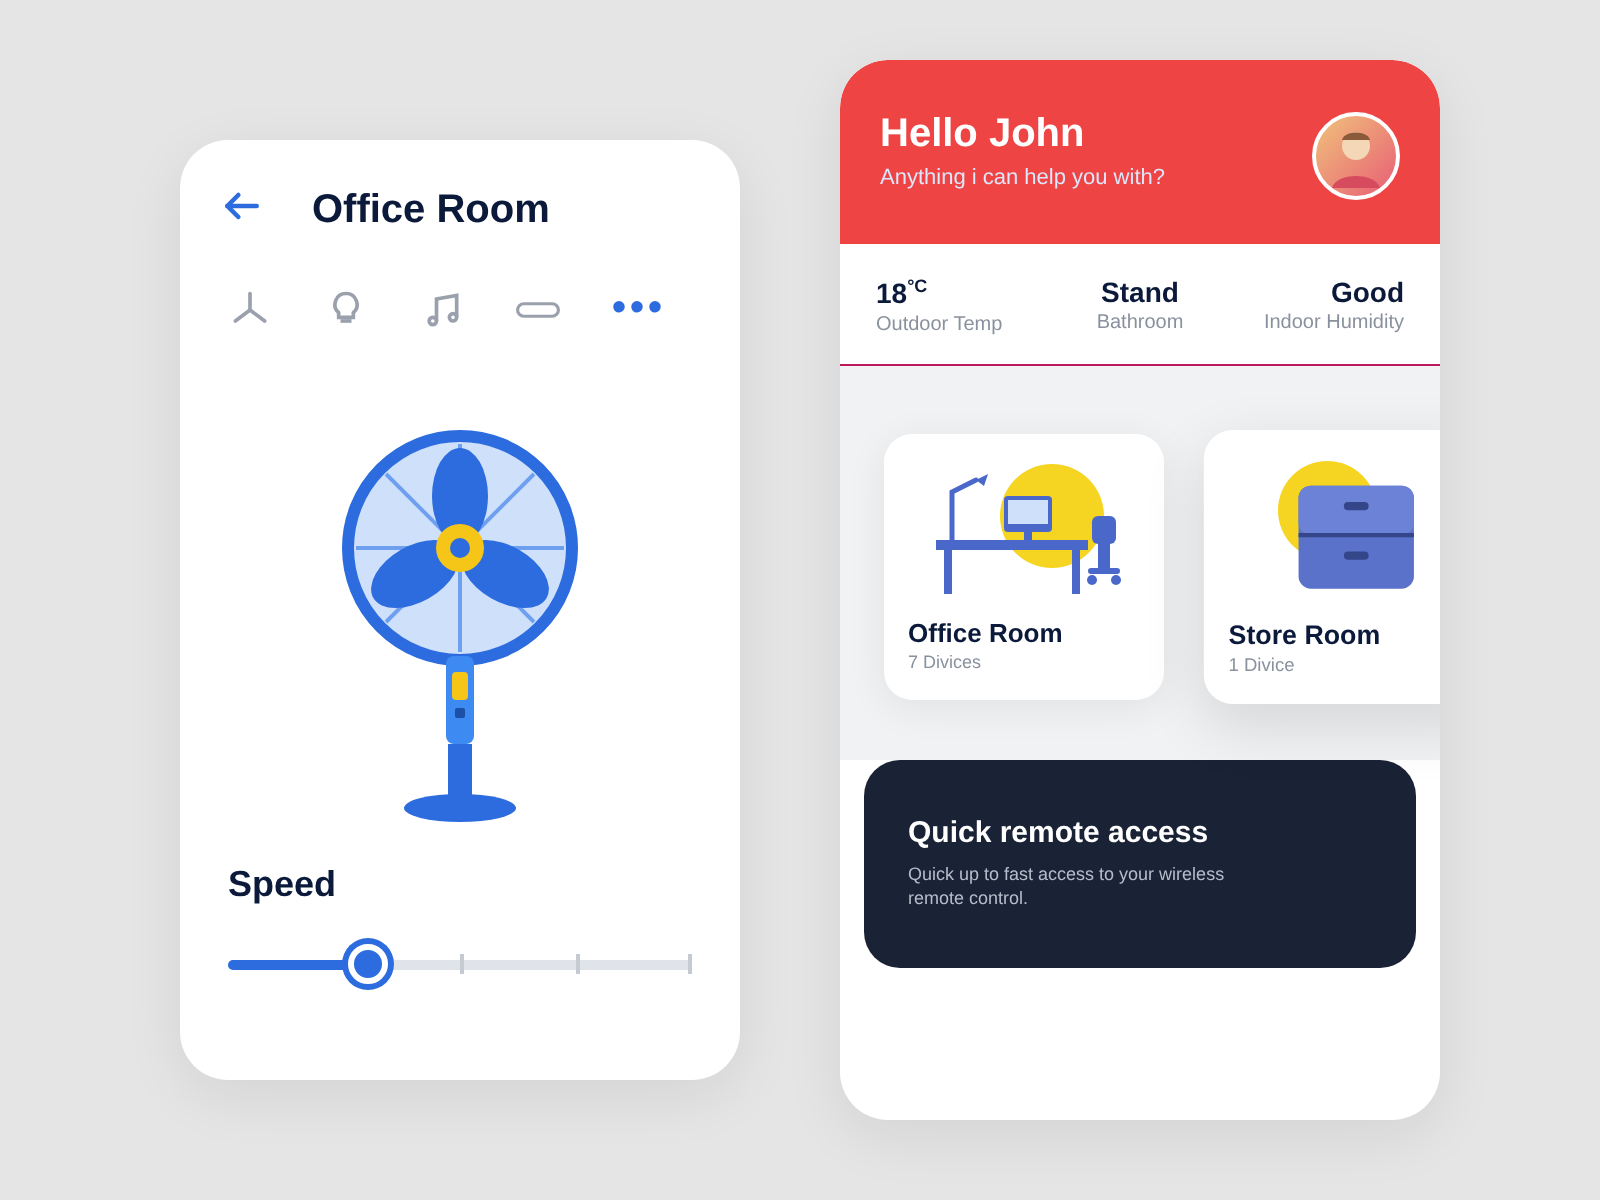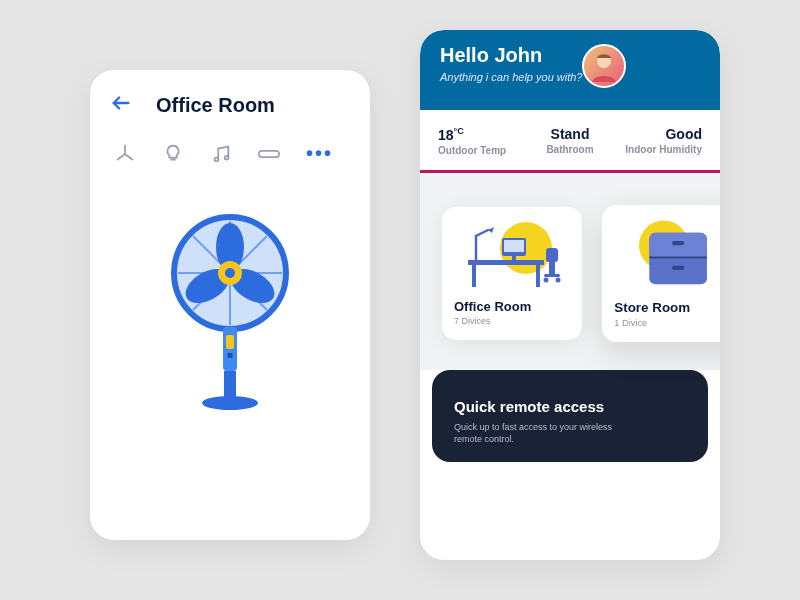"Hello John" .r-header { background: #0369a1 -> #ef4444; justify-content: none -> space-between; padding: 14px 20px 22px -> 26px 20px 22px }
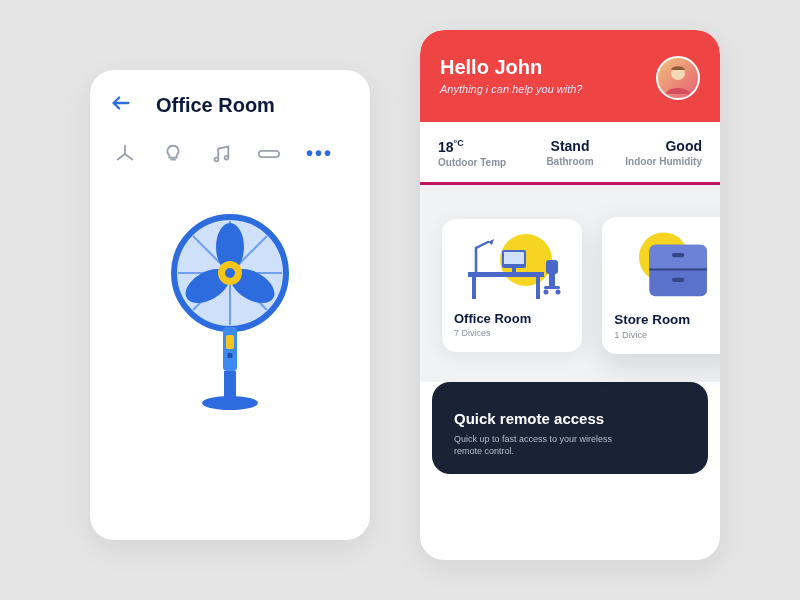"Anything i can help you" .sub { font-style: italic -> none }
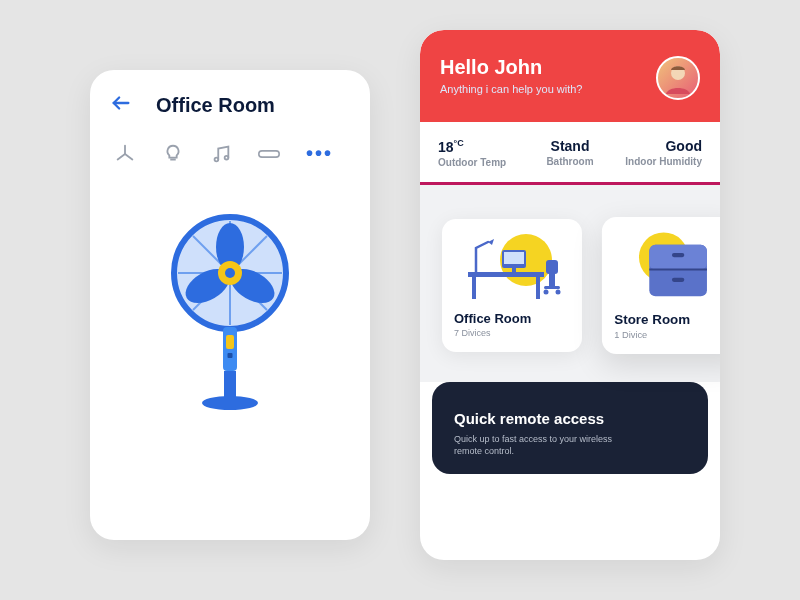"18°C" .stats { border-bottom: 3px solid #be185d -> 1px solid #be185d }
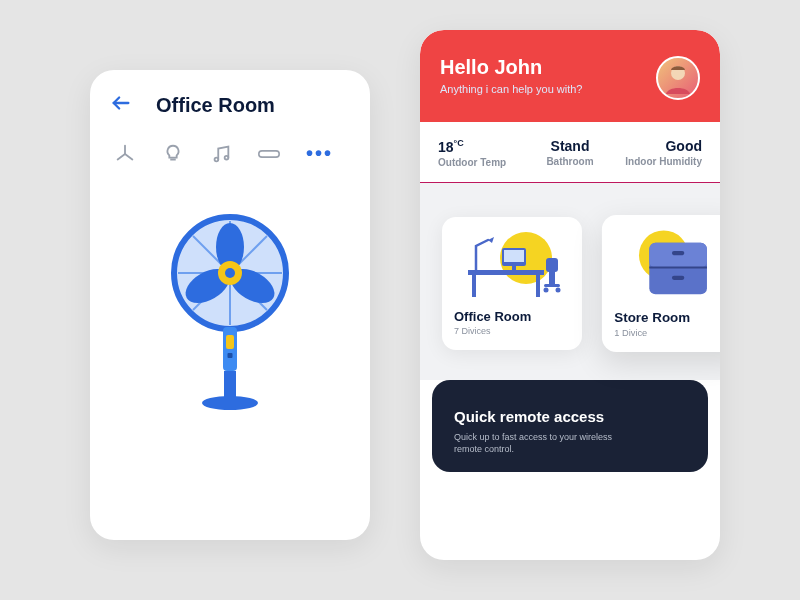"Outdoor Temp" .stat-l { font-weight: bold -> none }
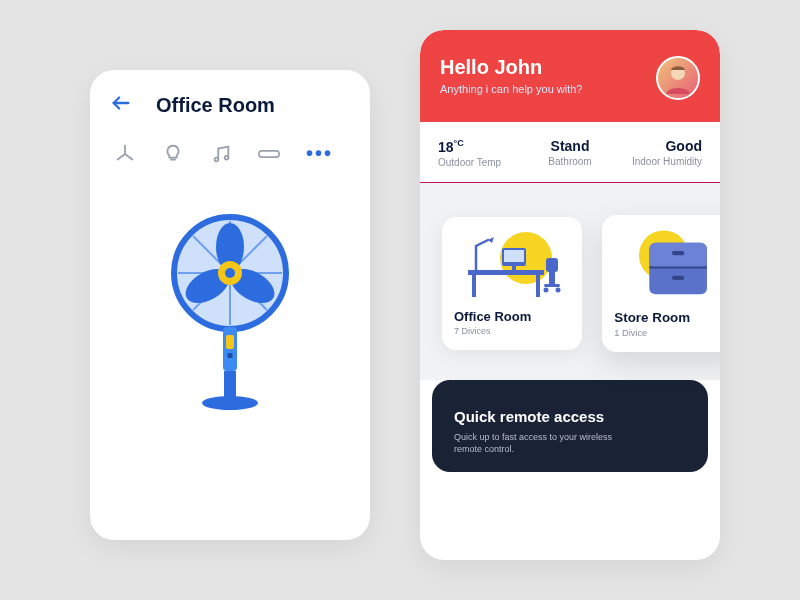"Quick remote access" .quick { padding: 28px 22px 16px -> 28px 22px 28px }
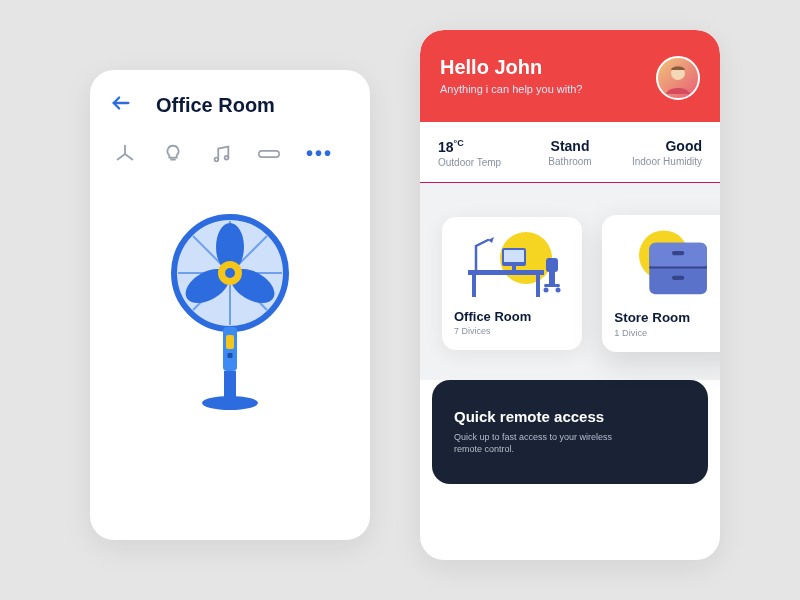"Speed" div.speed-block { html: none -> <div> <div>Speed</div> <div> <div></div> <div></div> <div></div> <div></div> <div></div> <div></div> </div> </div> }
